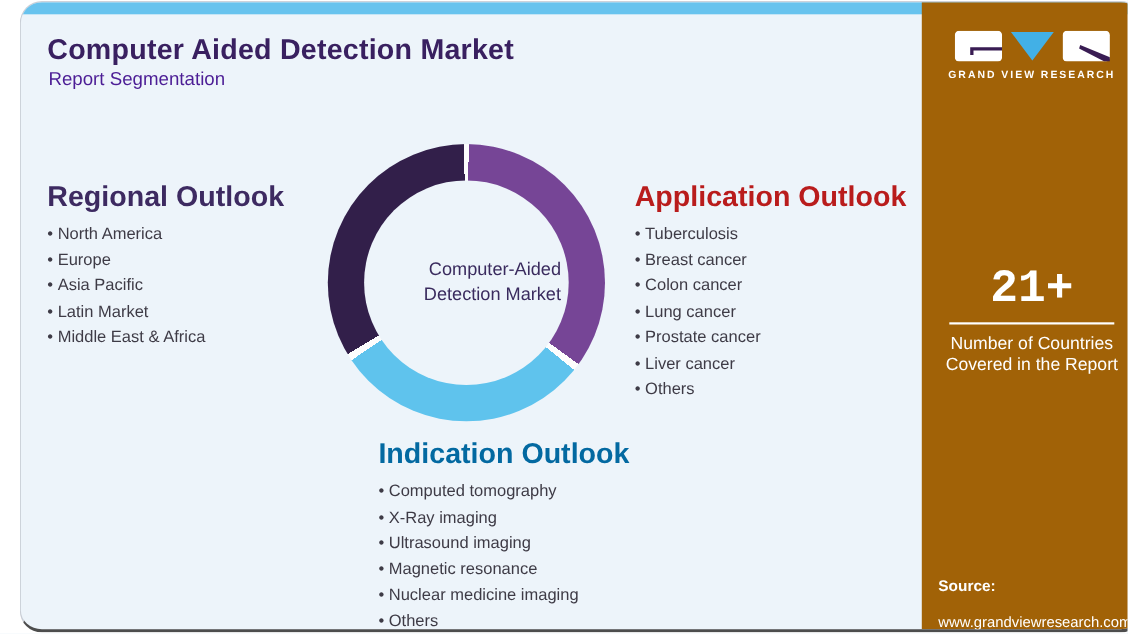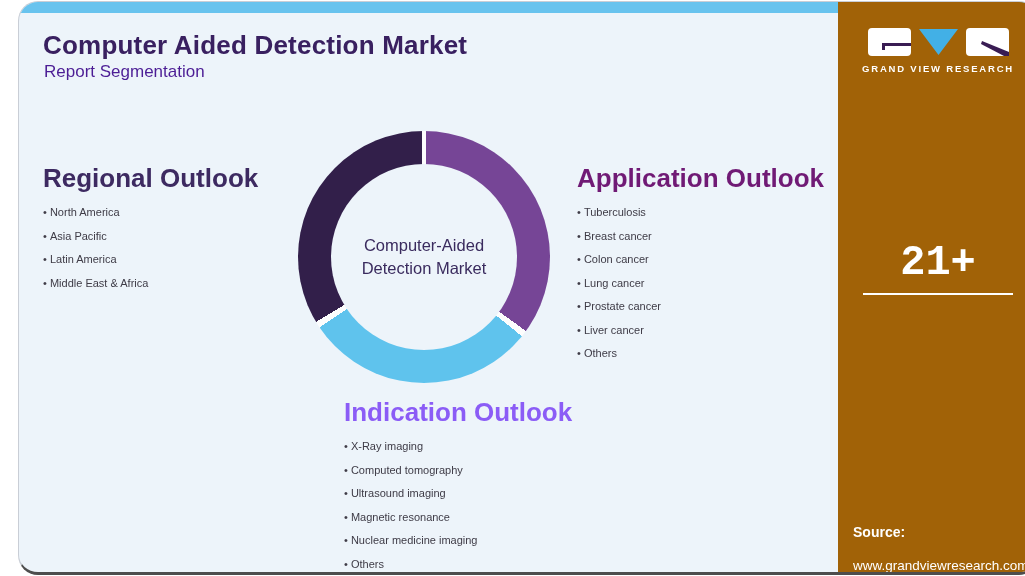"Application Outlook" .section-application h2 { color: #701a75 -> #b91c1c }
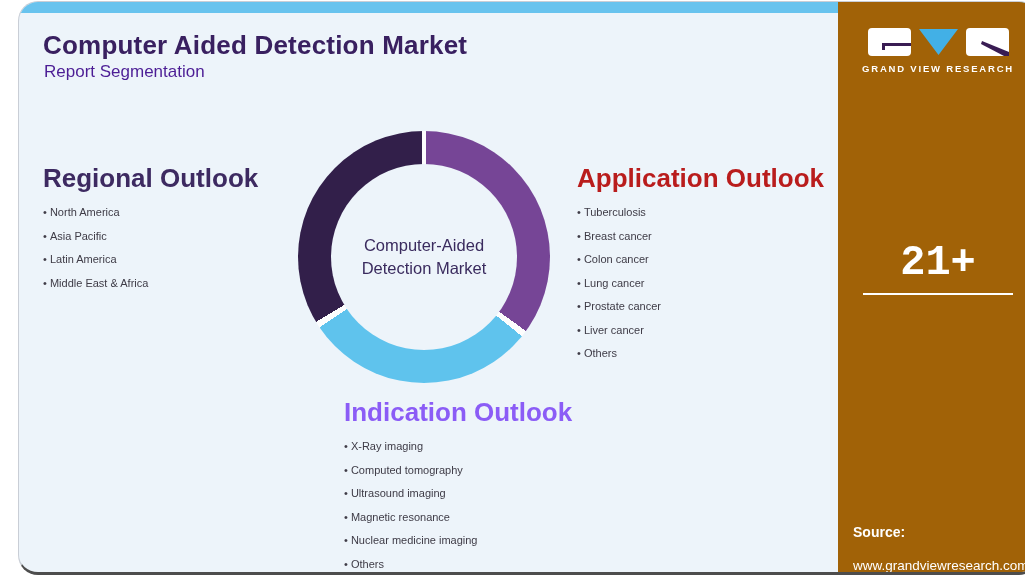"North America" .section li { font-size: 11px -> 15px }
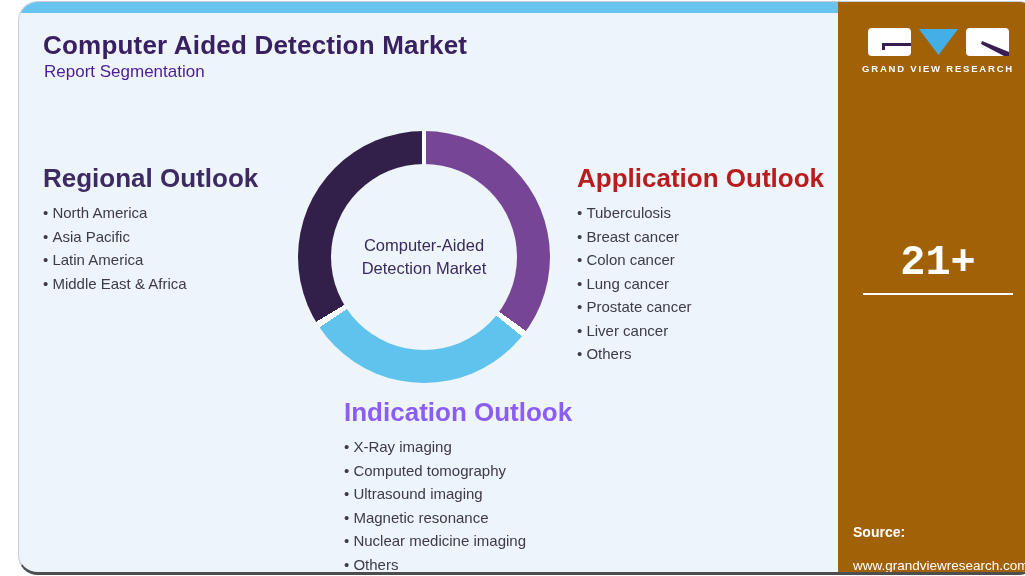"Europe" li { html: none -> <li>Europe</li> }
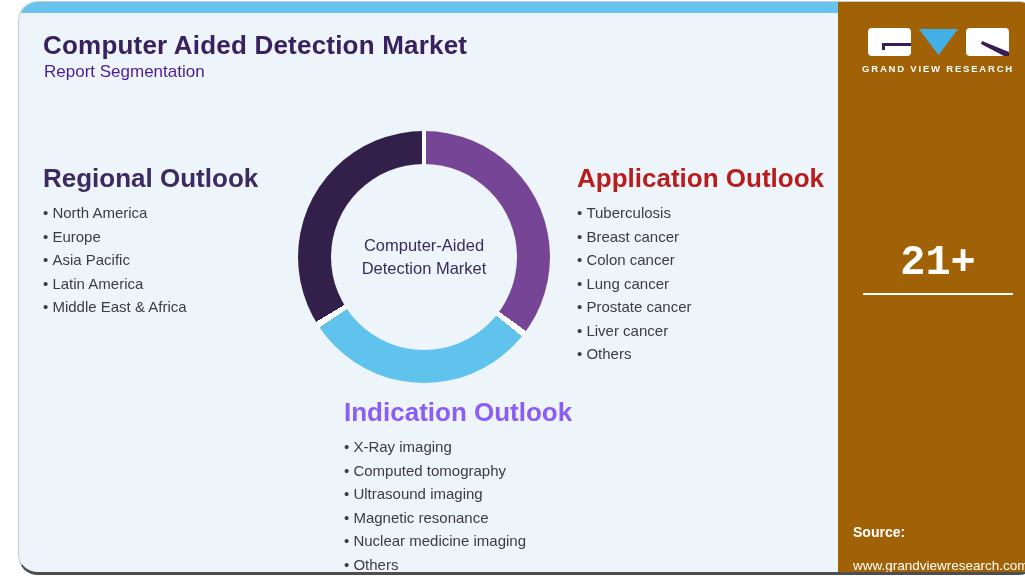"Computer-Aided Detection Market" .donut-label { text-align: none -> right }
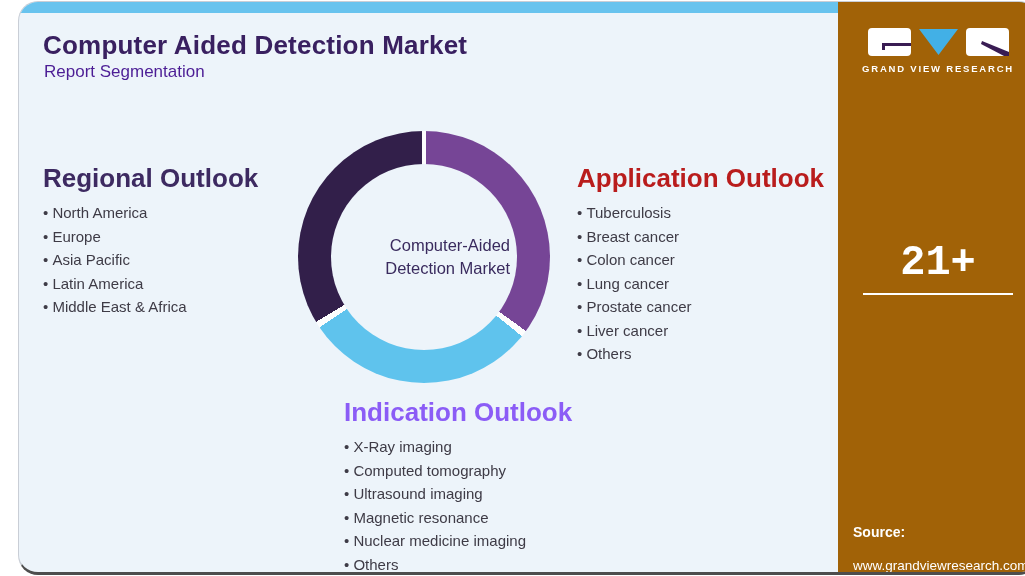"Latin America" li { text: America -> Market }
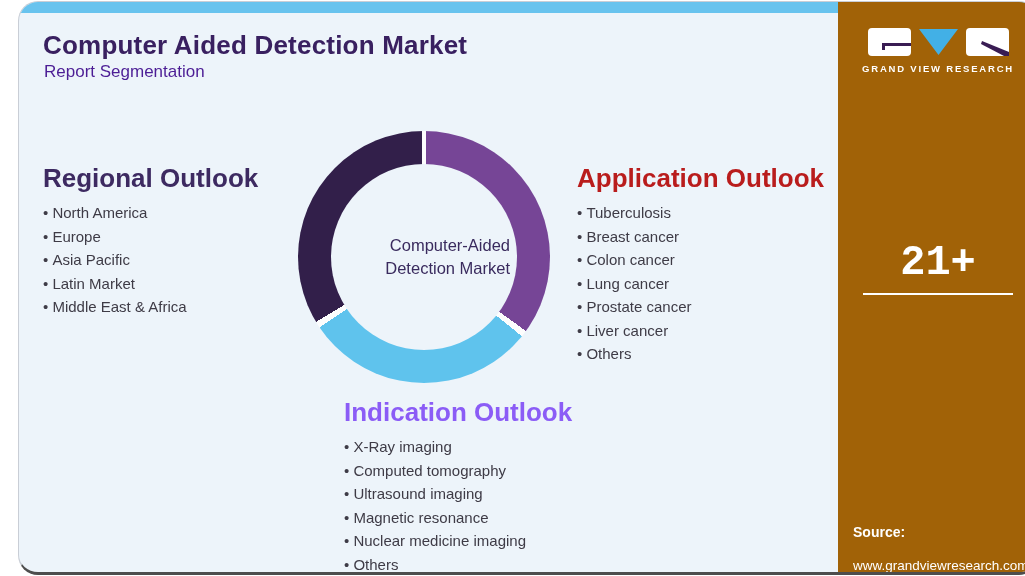"Number of Countries Covered in" div.stat-label { html: none -> <div>Number of Countries Covered in the Report</div> }
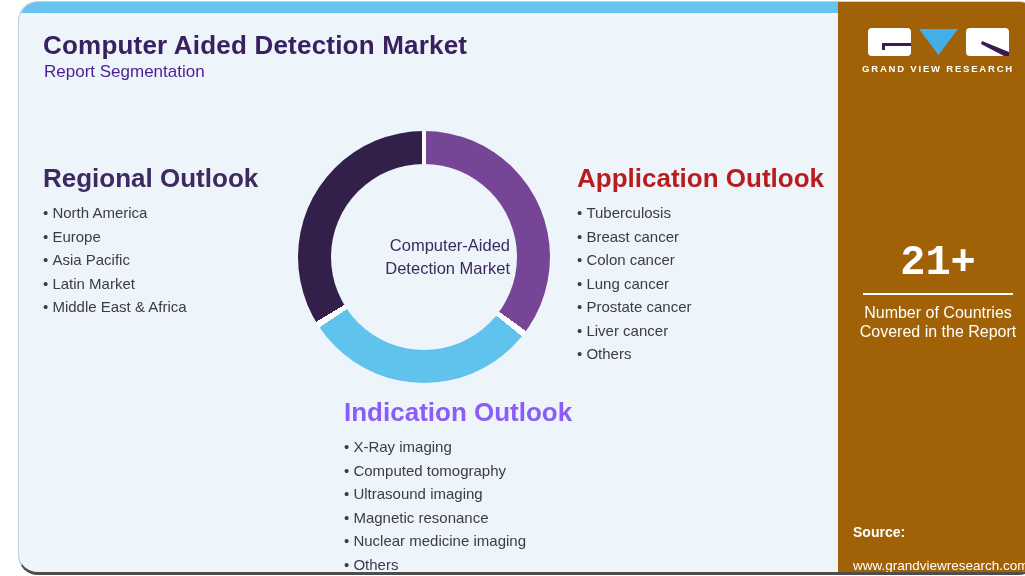"Indication Outlook" .section-indication h2 { color: #8b5cf6 -> #0369a1 }
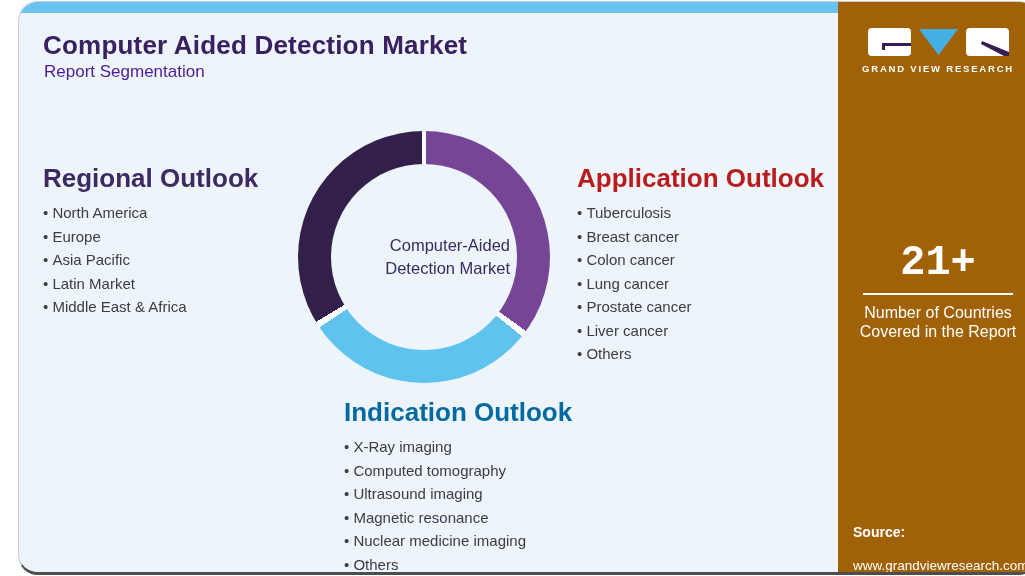"X-Ray imaging" li { order: before "Computed tomography" -> after "Computed tomography" }
